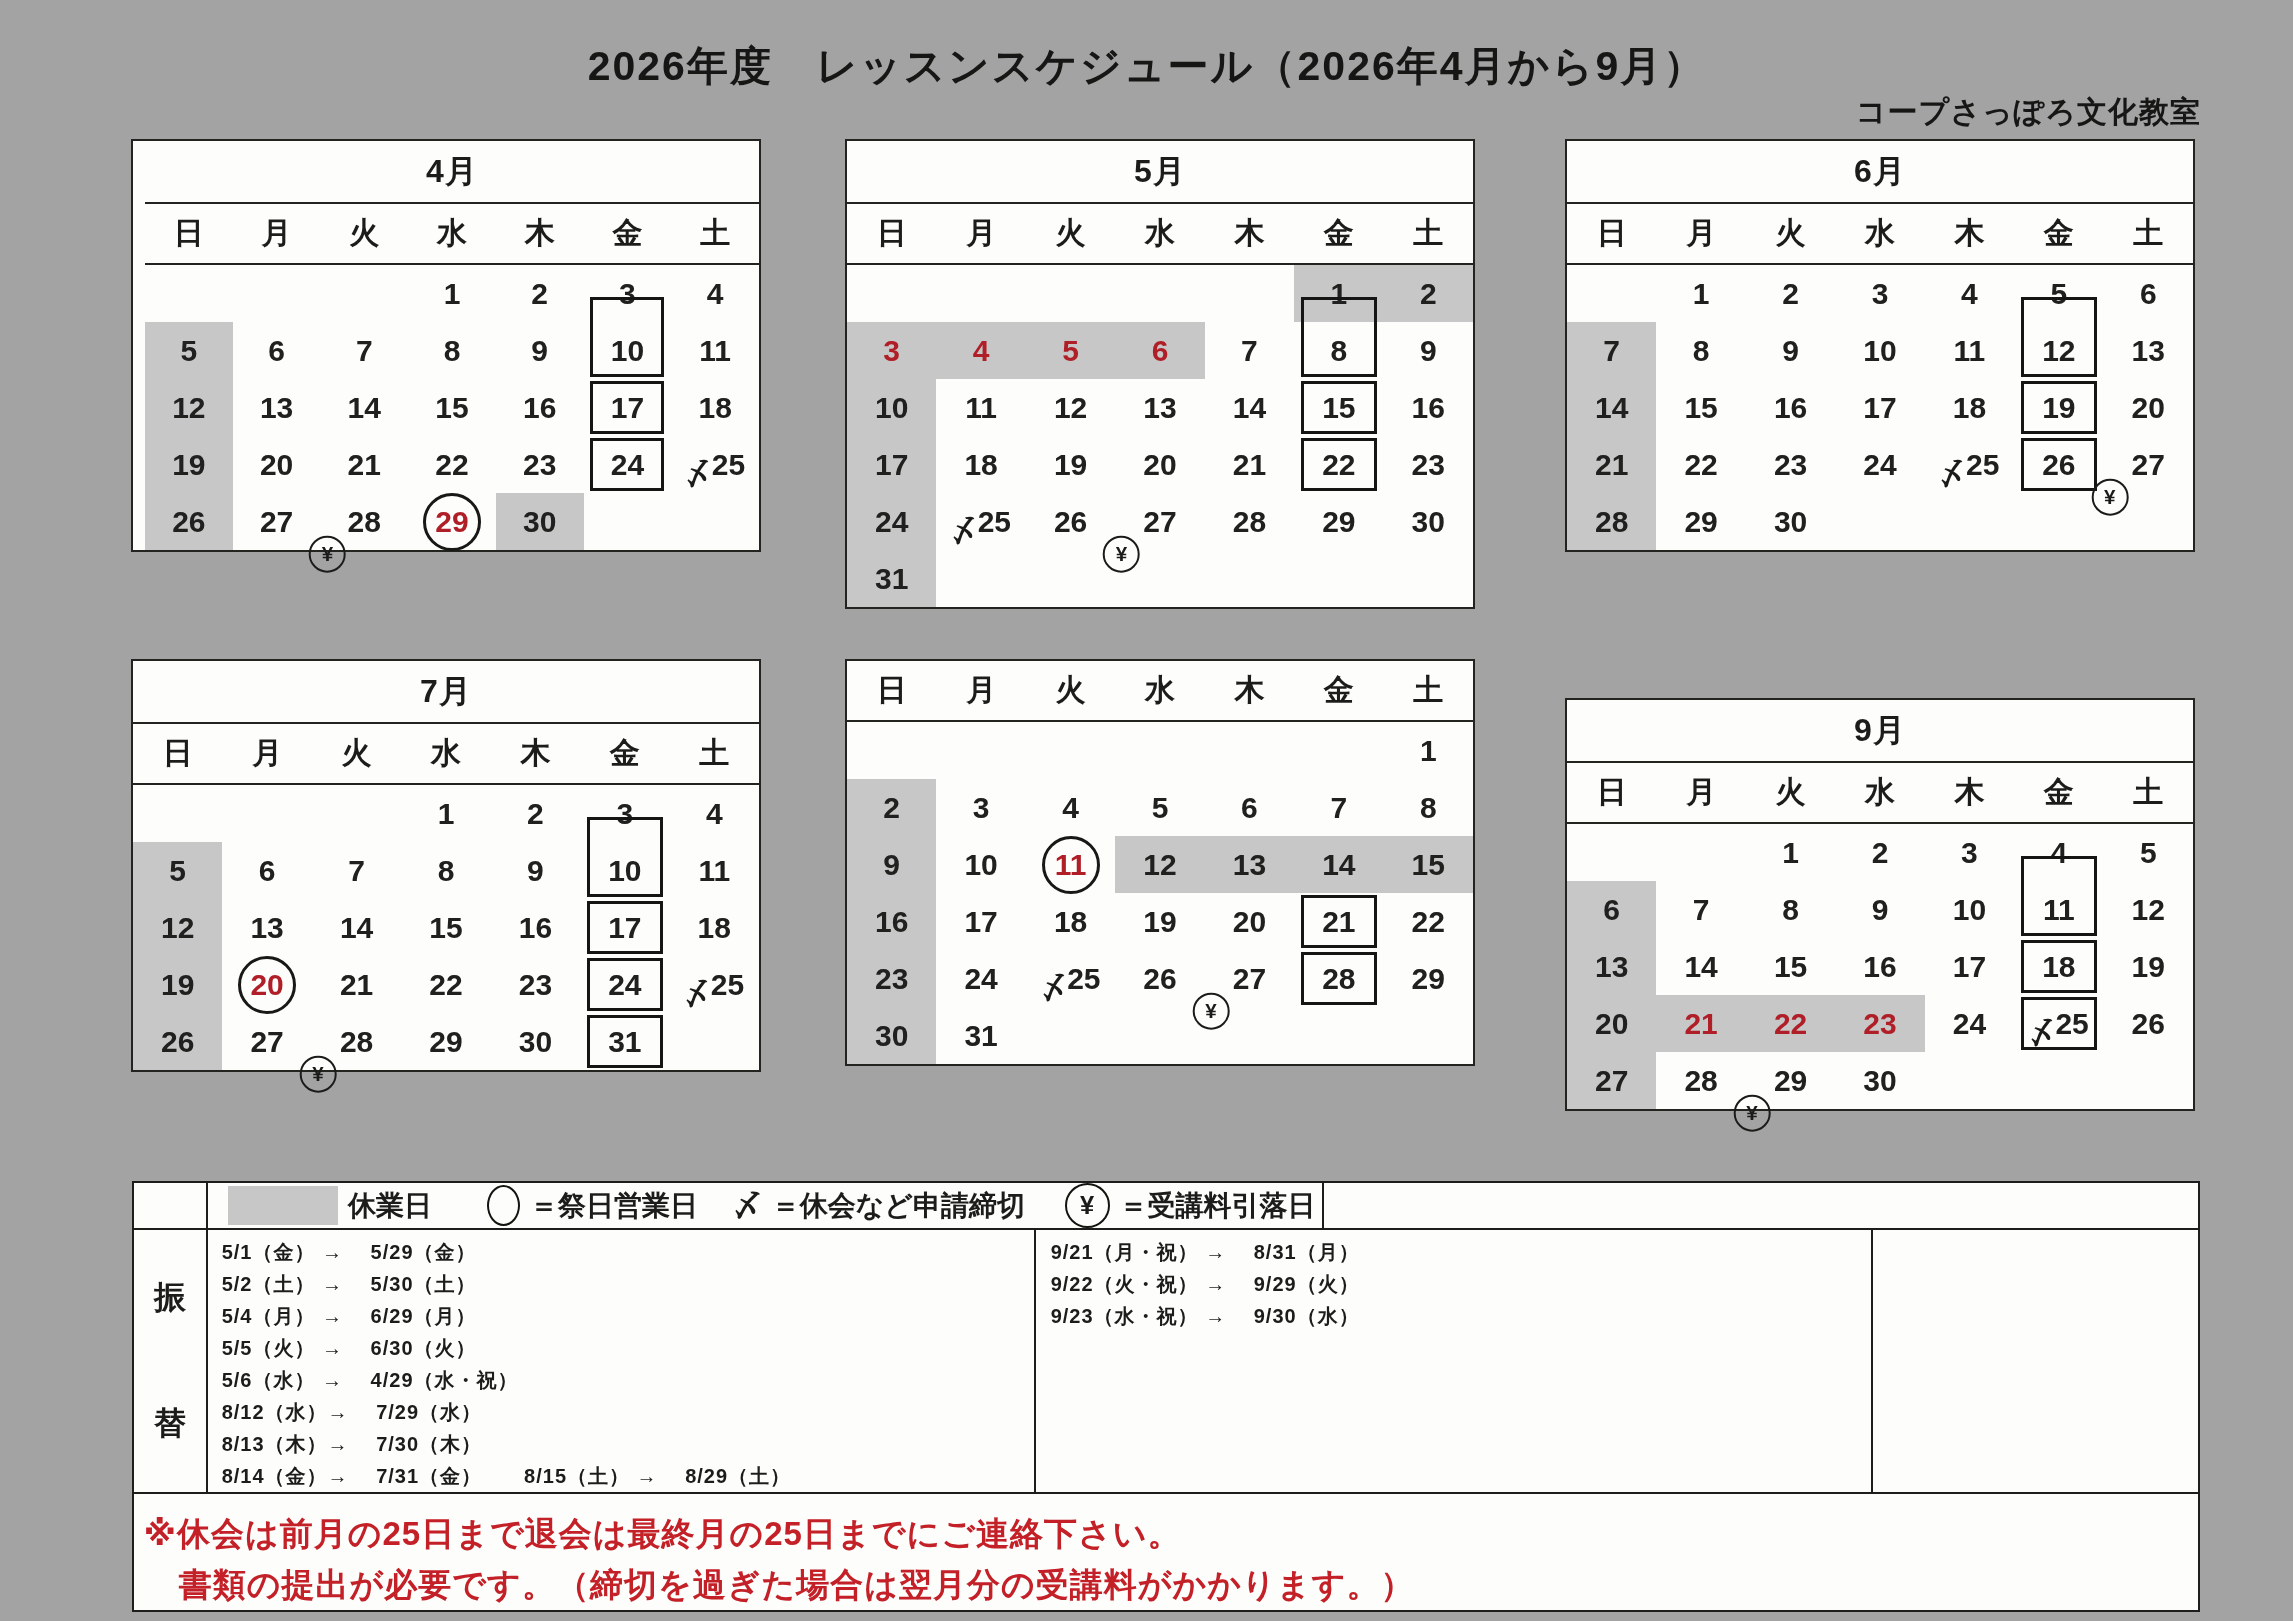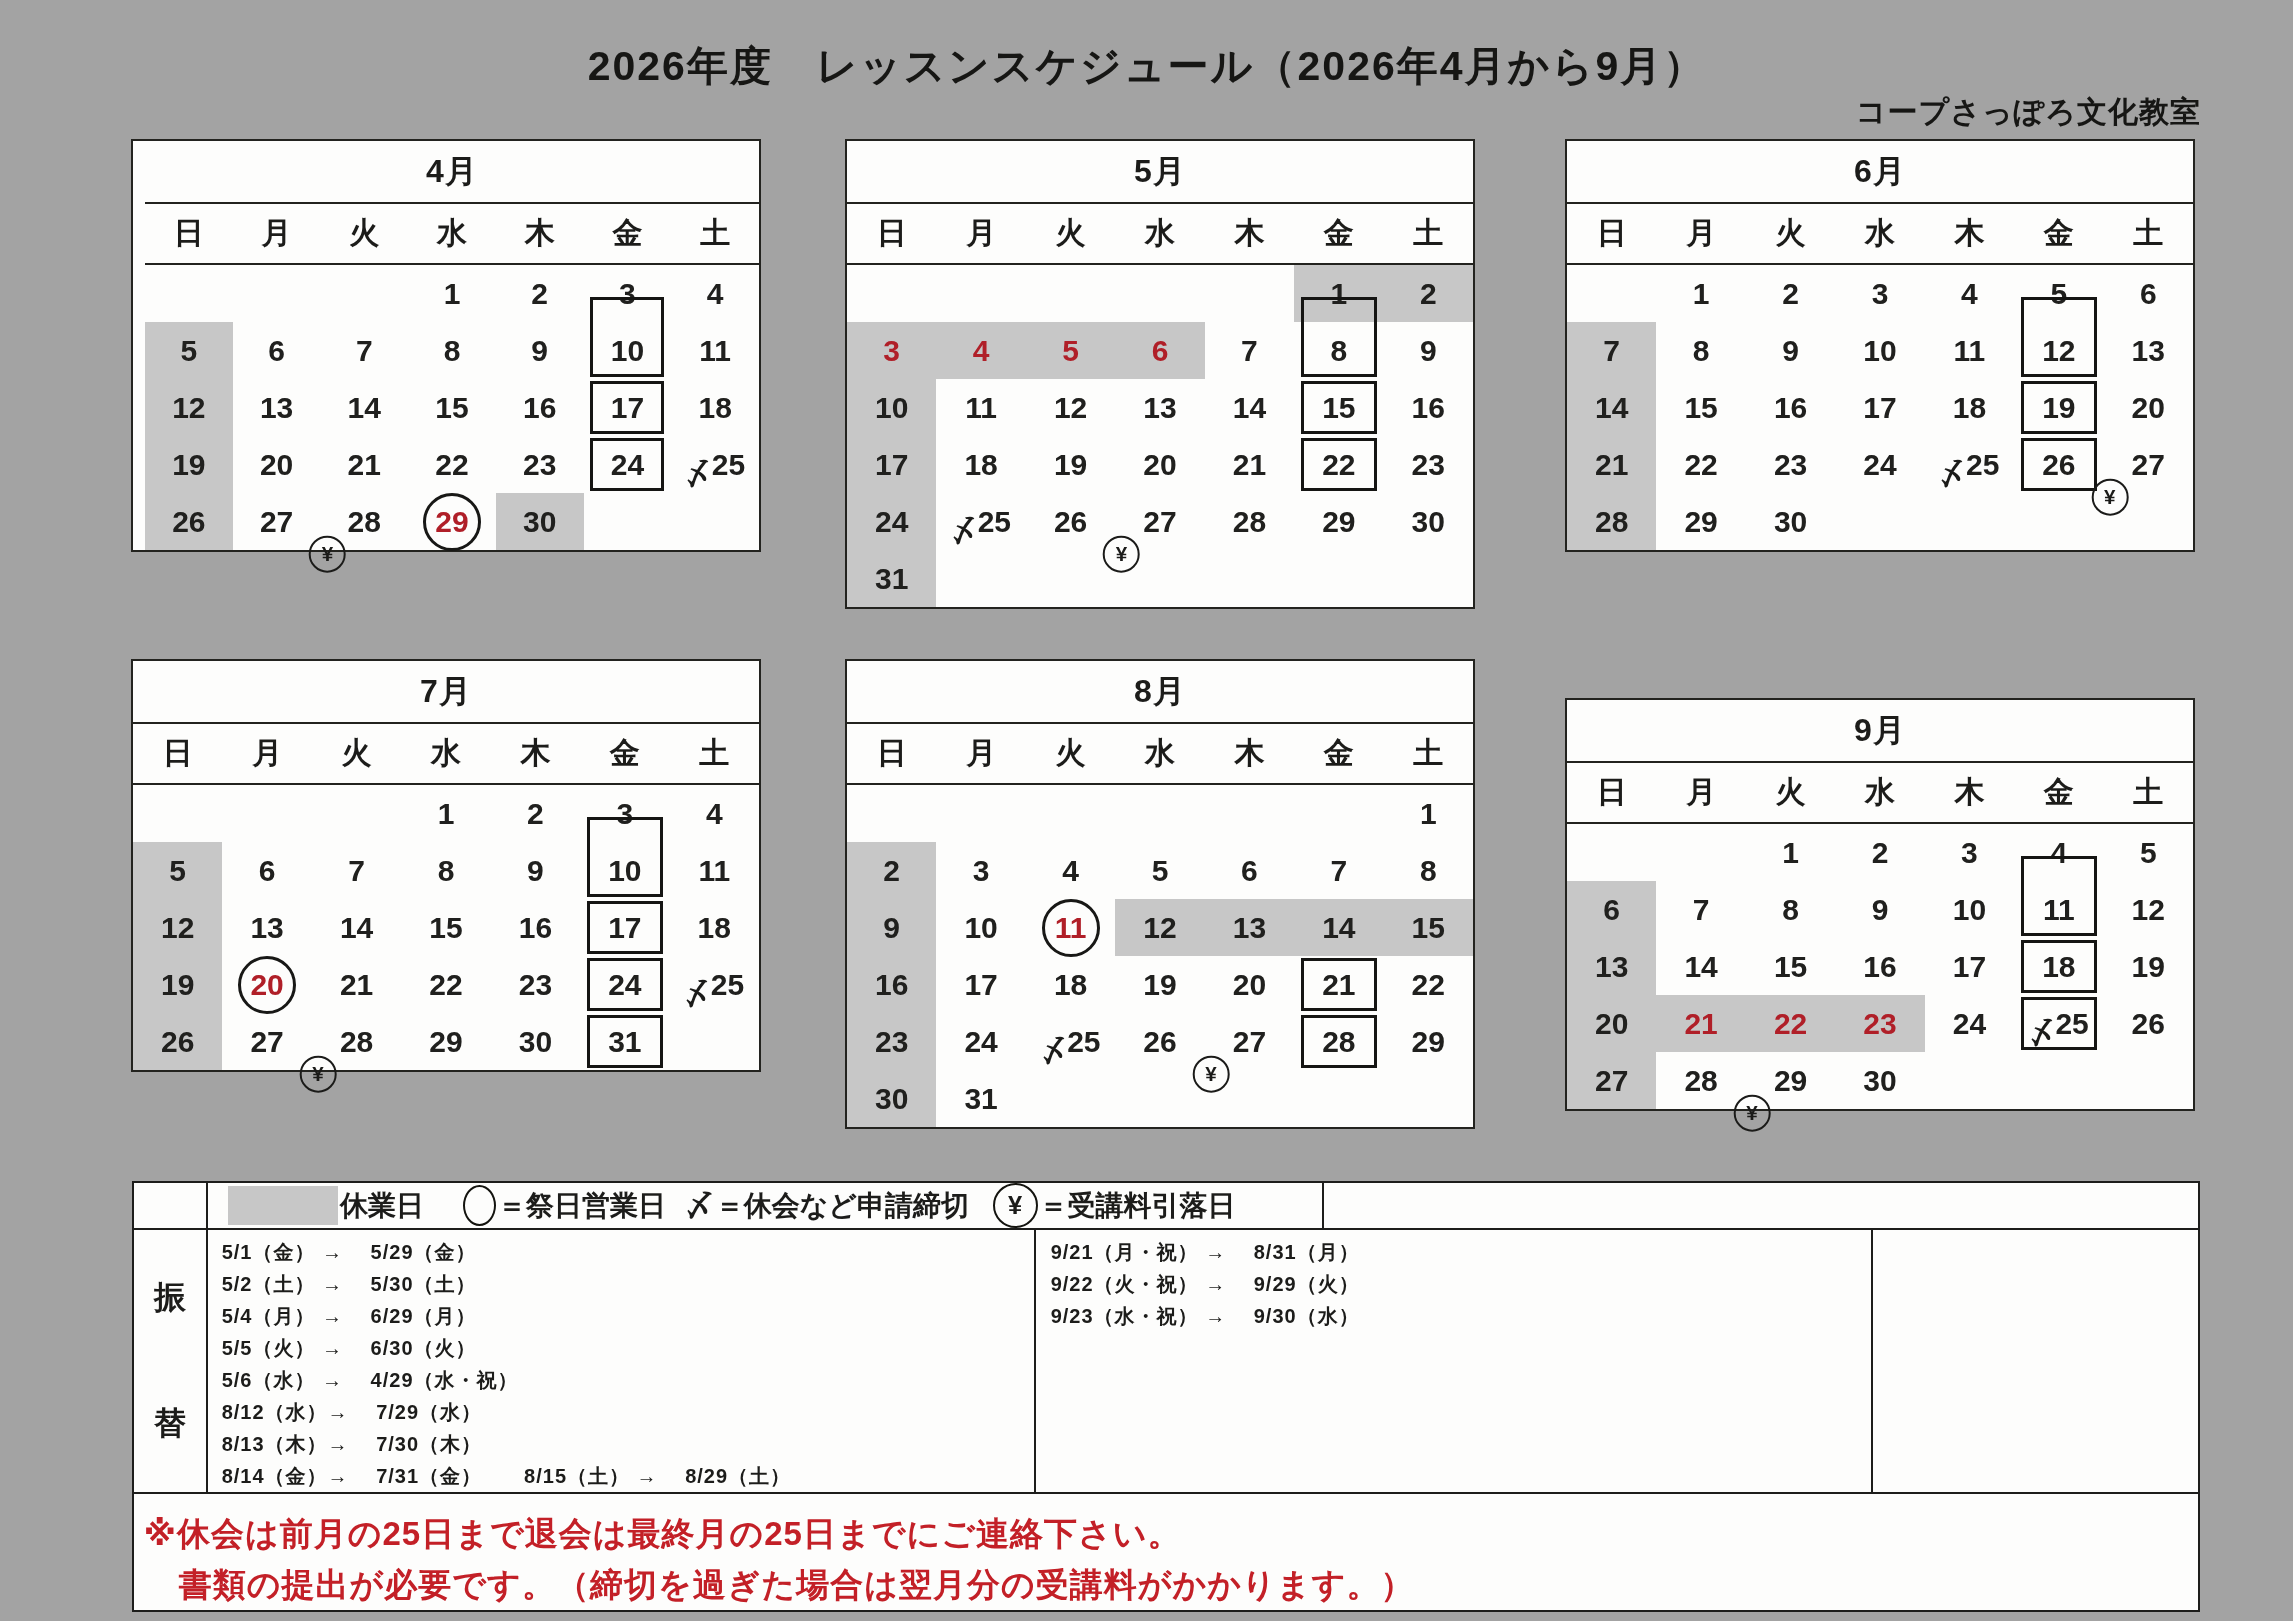"8月" div.m-title { html: <div>8月</div> -> none }
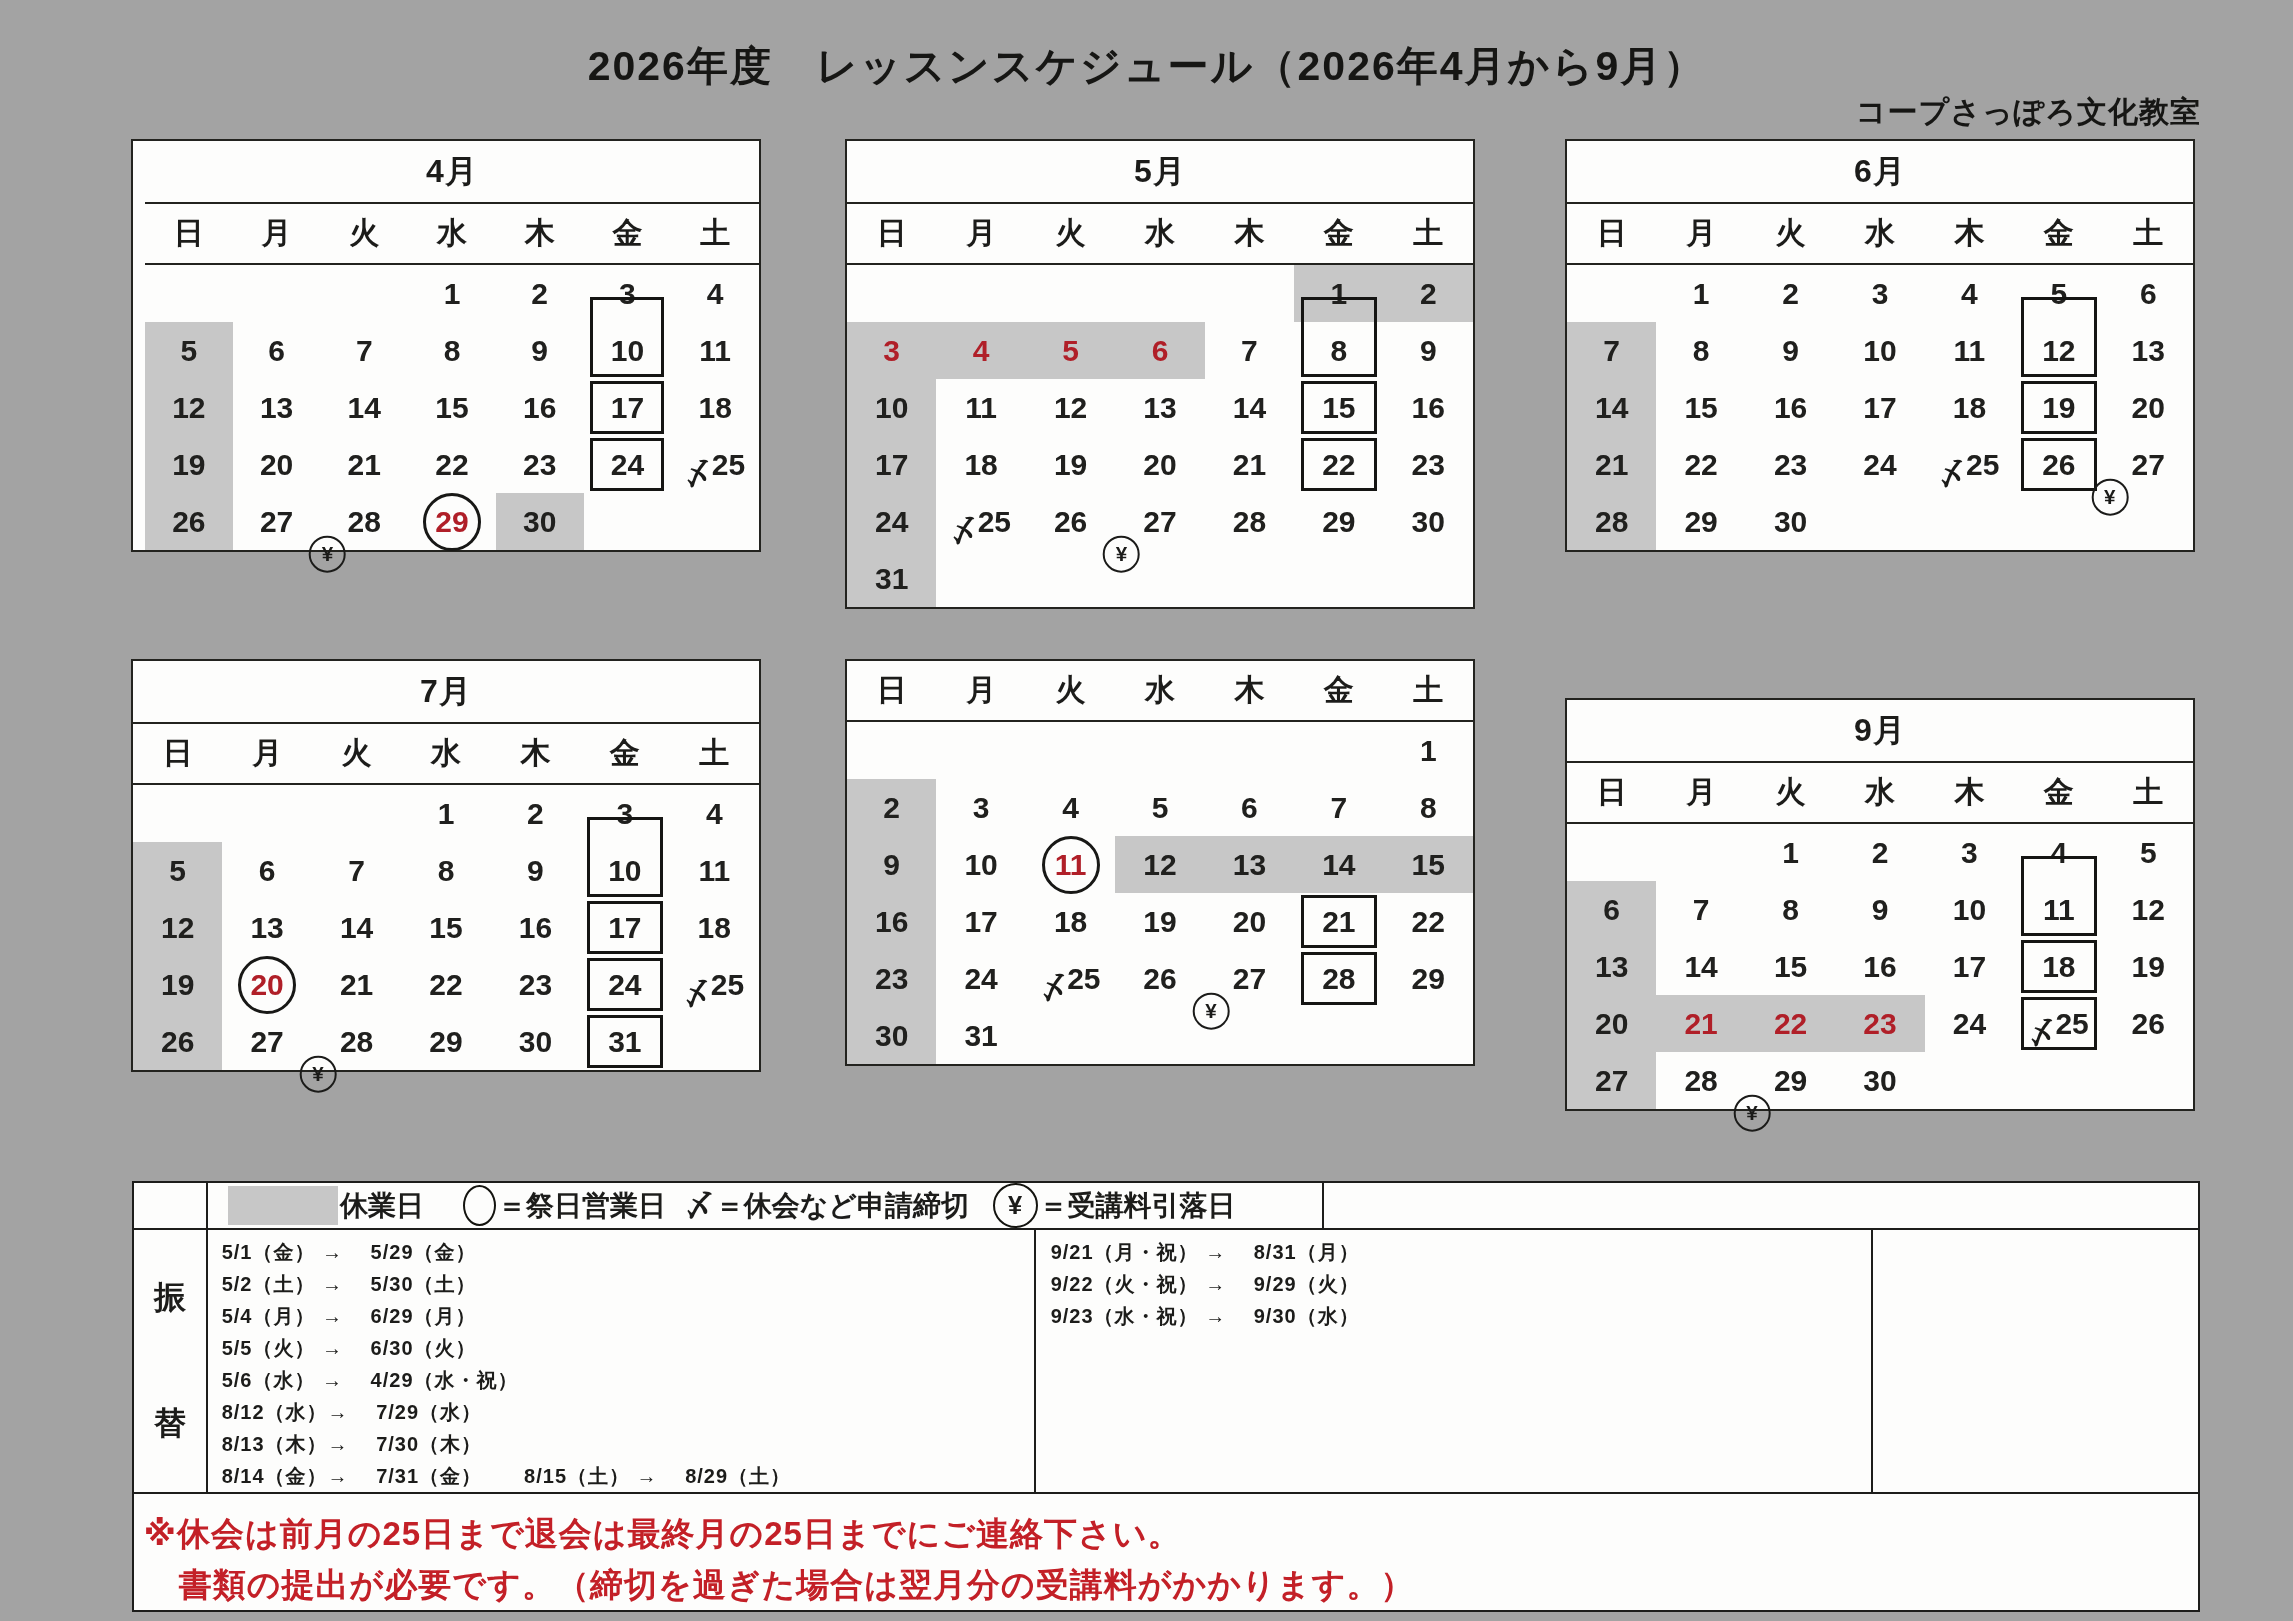"休業日" .legend-items { gap: 2px -> 10px }
